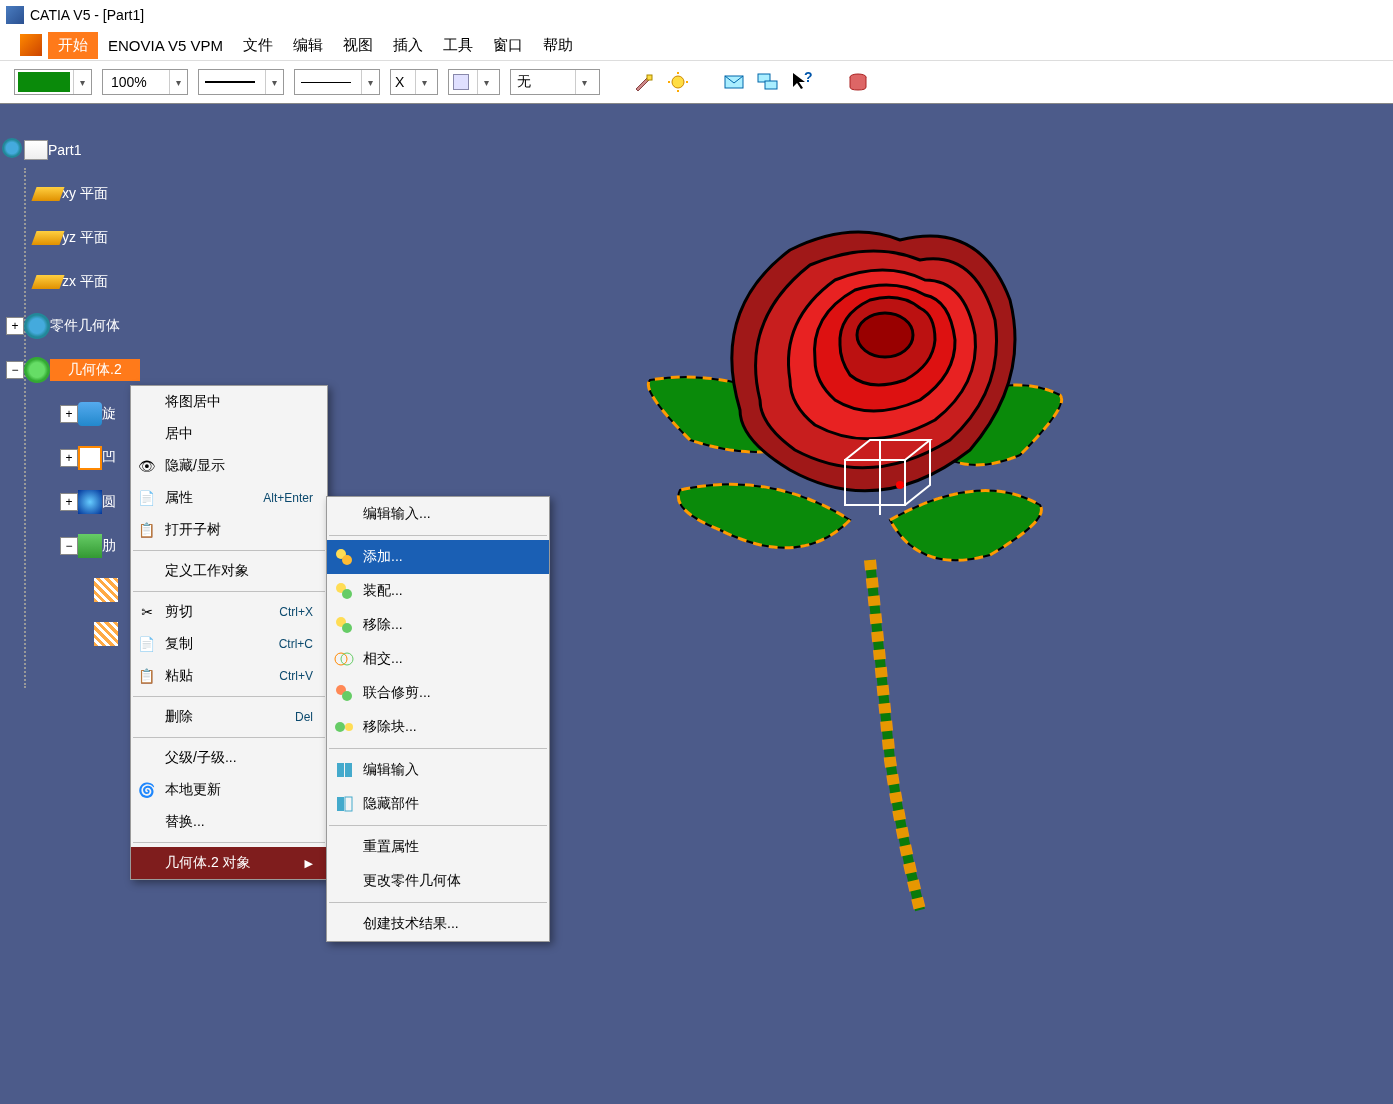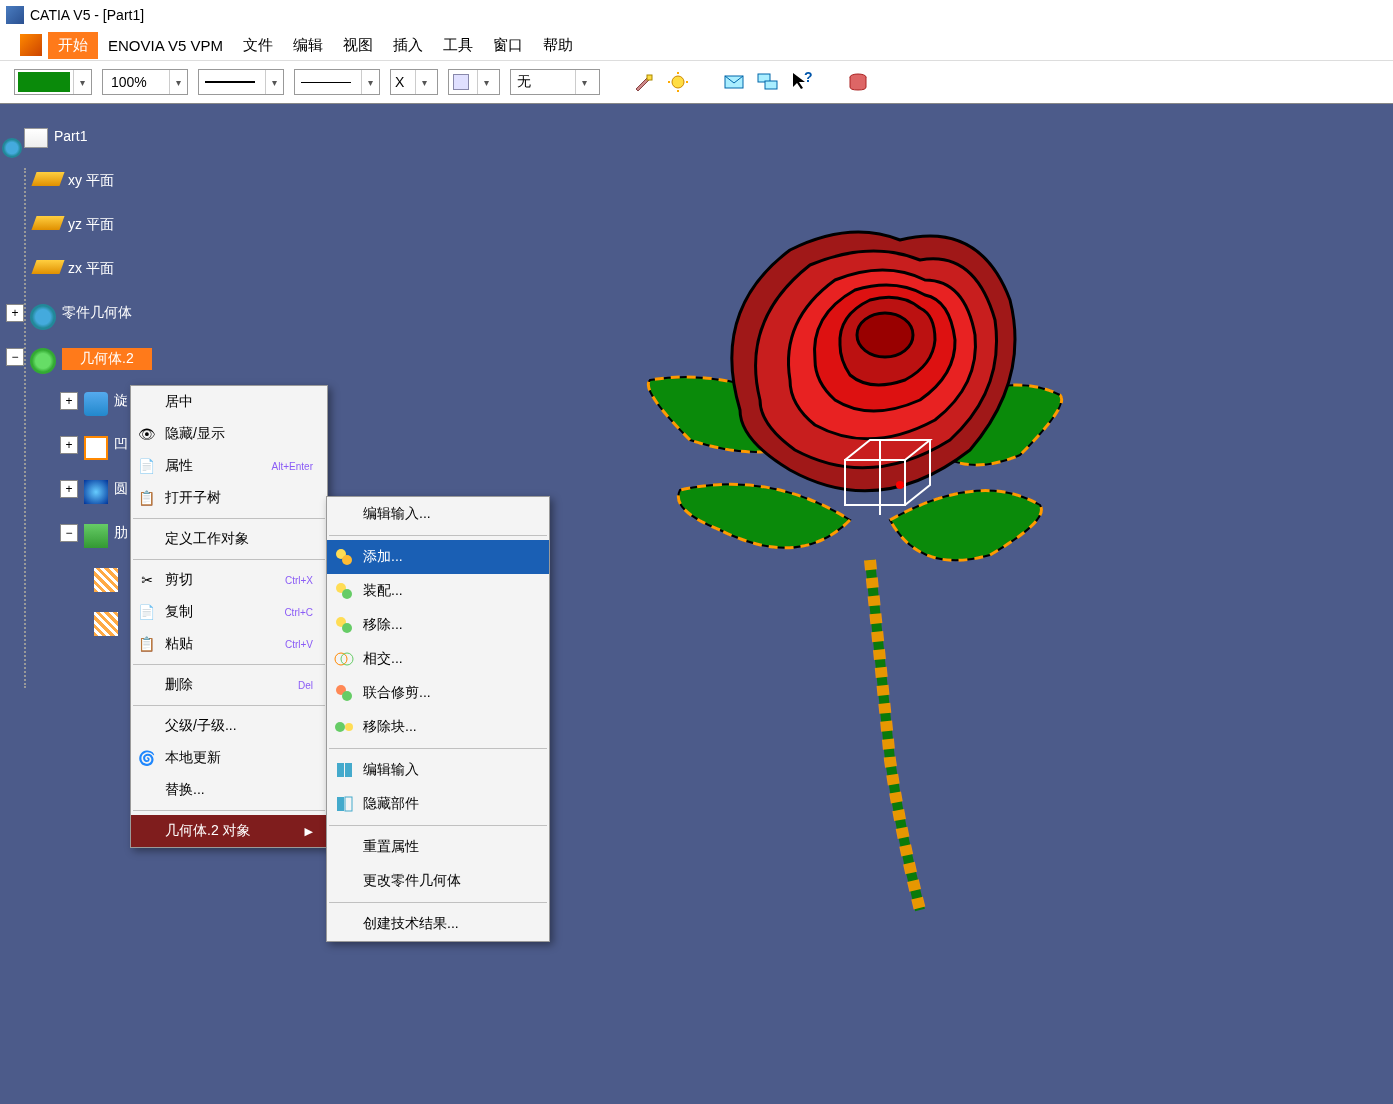"Part1" .tree-node { align-items: flex-start -> center; gap: 6px -> none }
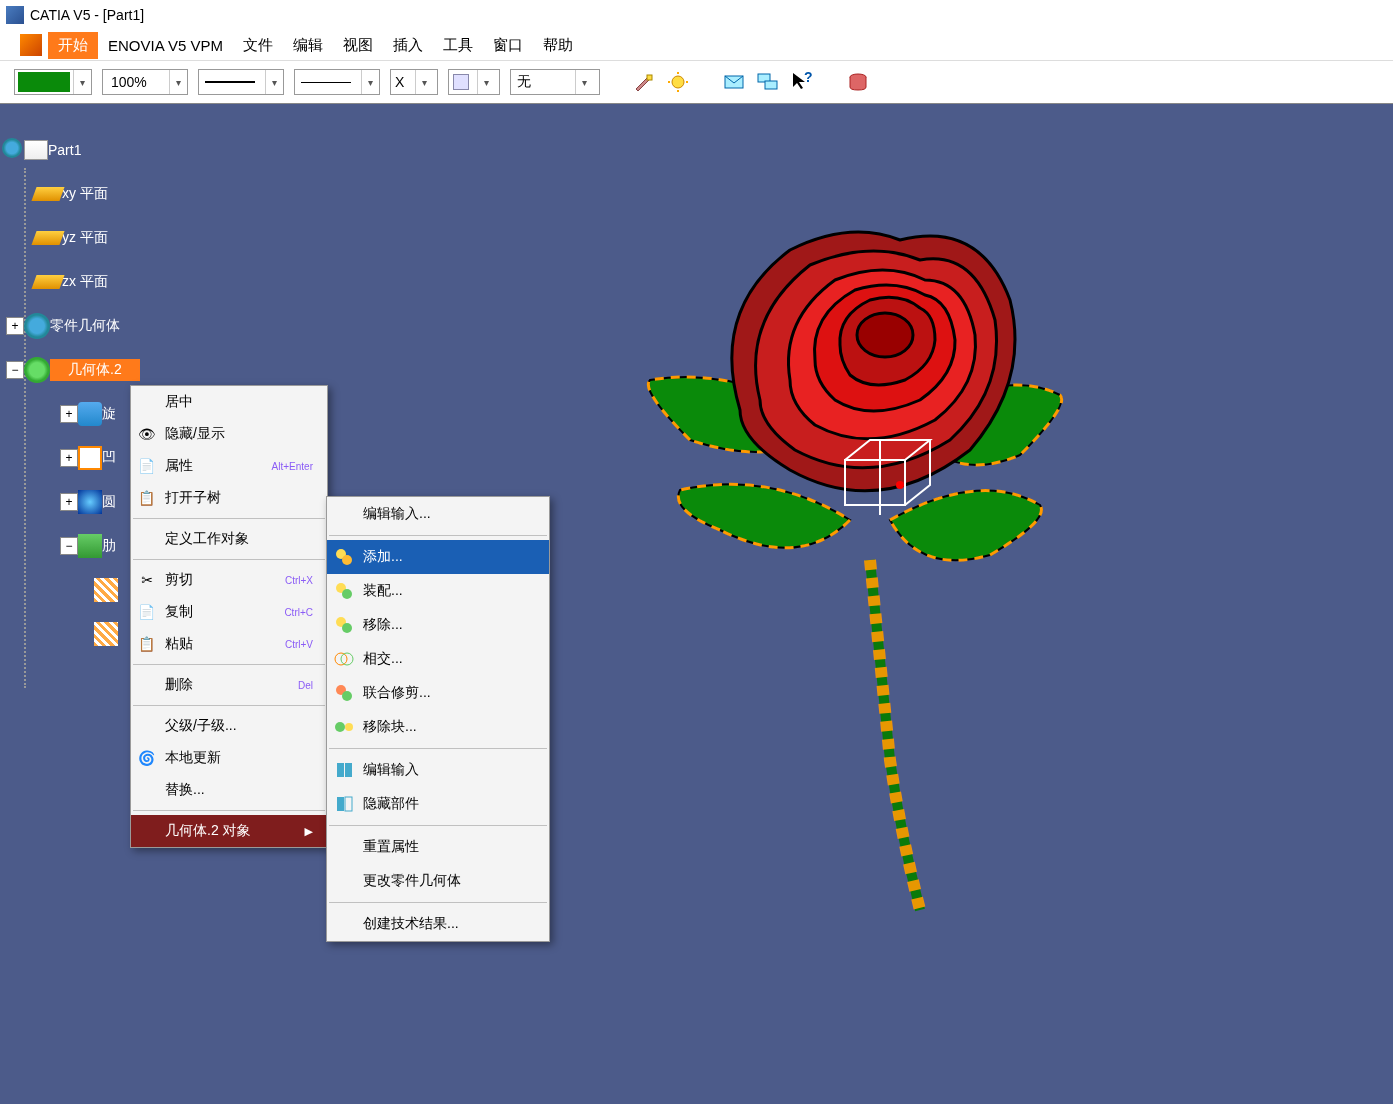"将图居中" div.cm-item { html: none -> <div> <span>将图居中</span> </div> }
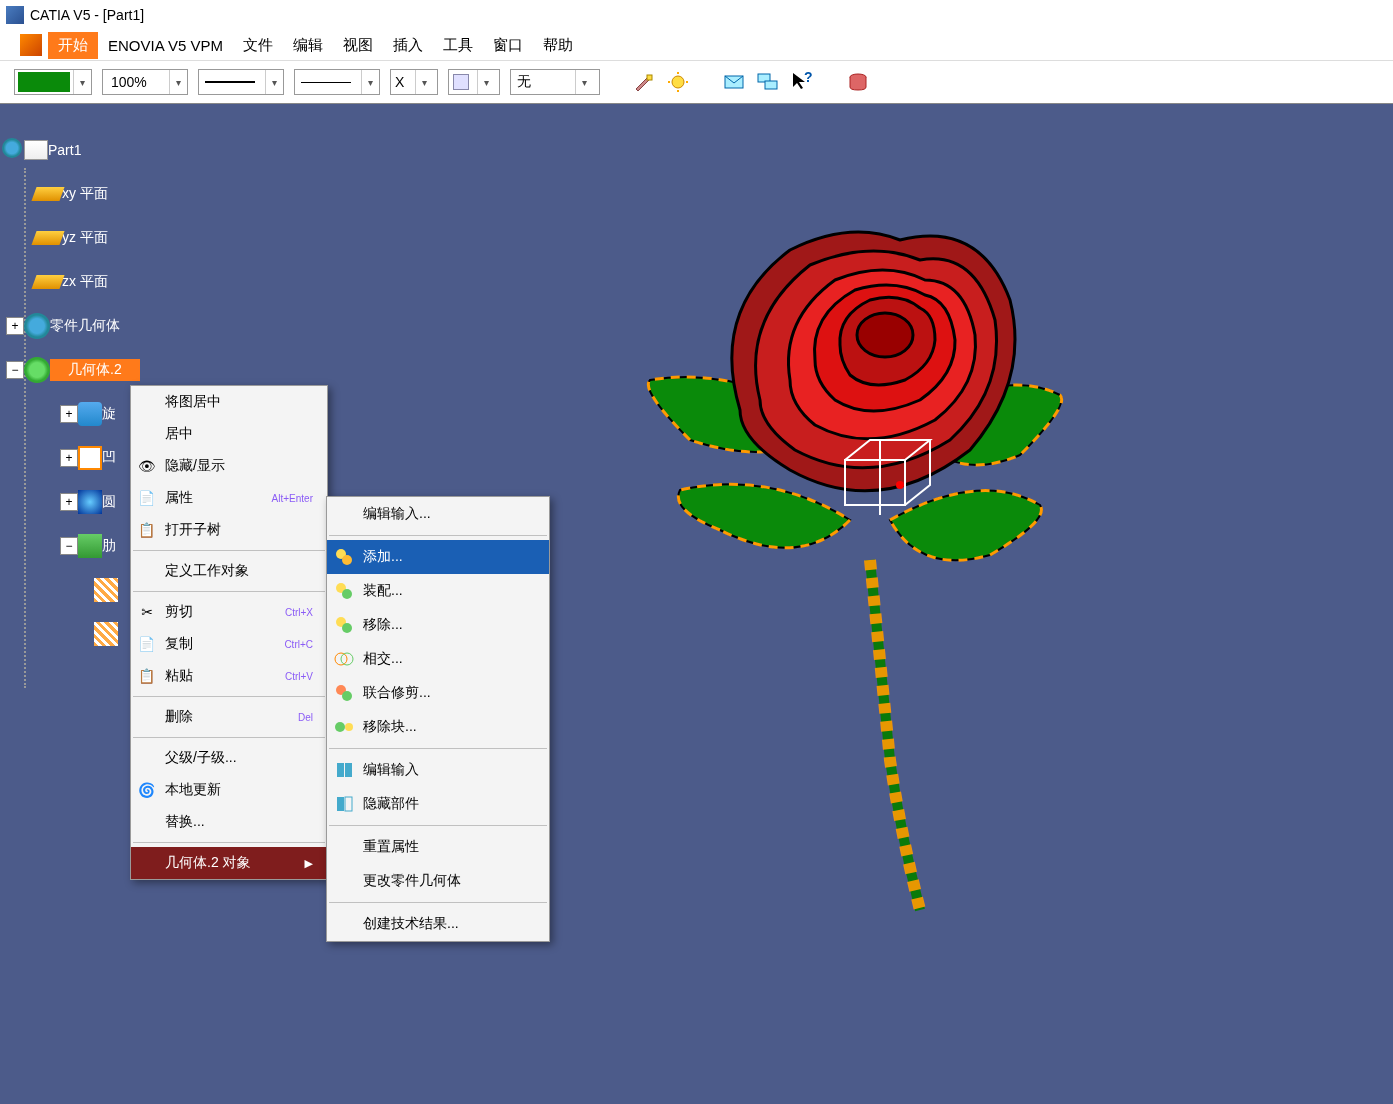"Alt+Enter" .cm-shortcut { color: #8b5cf6 -> #0c4a6e; font-size: 10px -> 12px }
